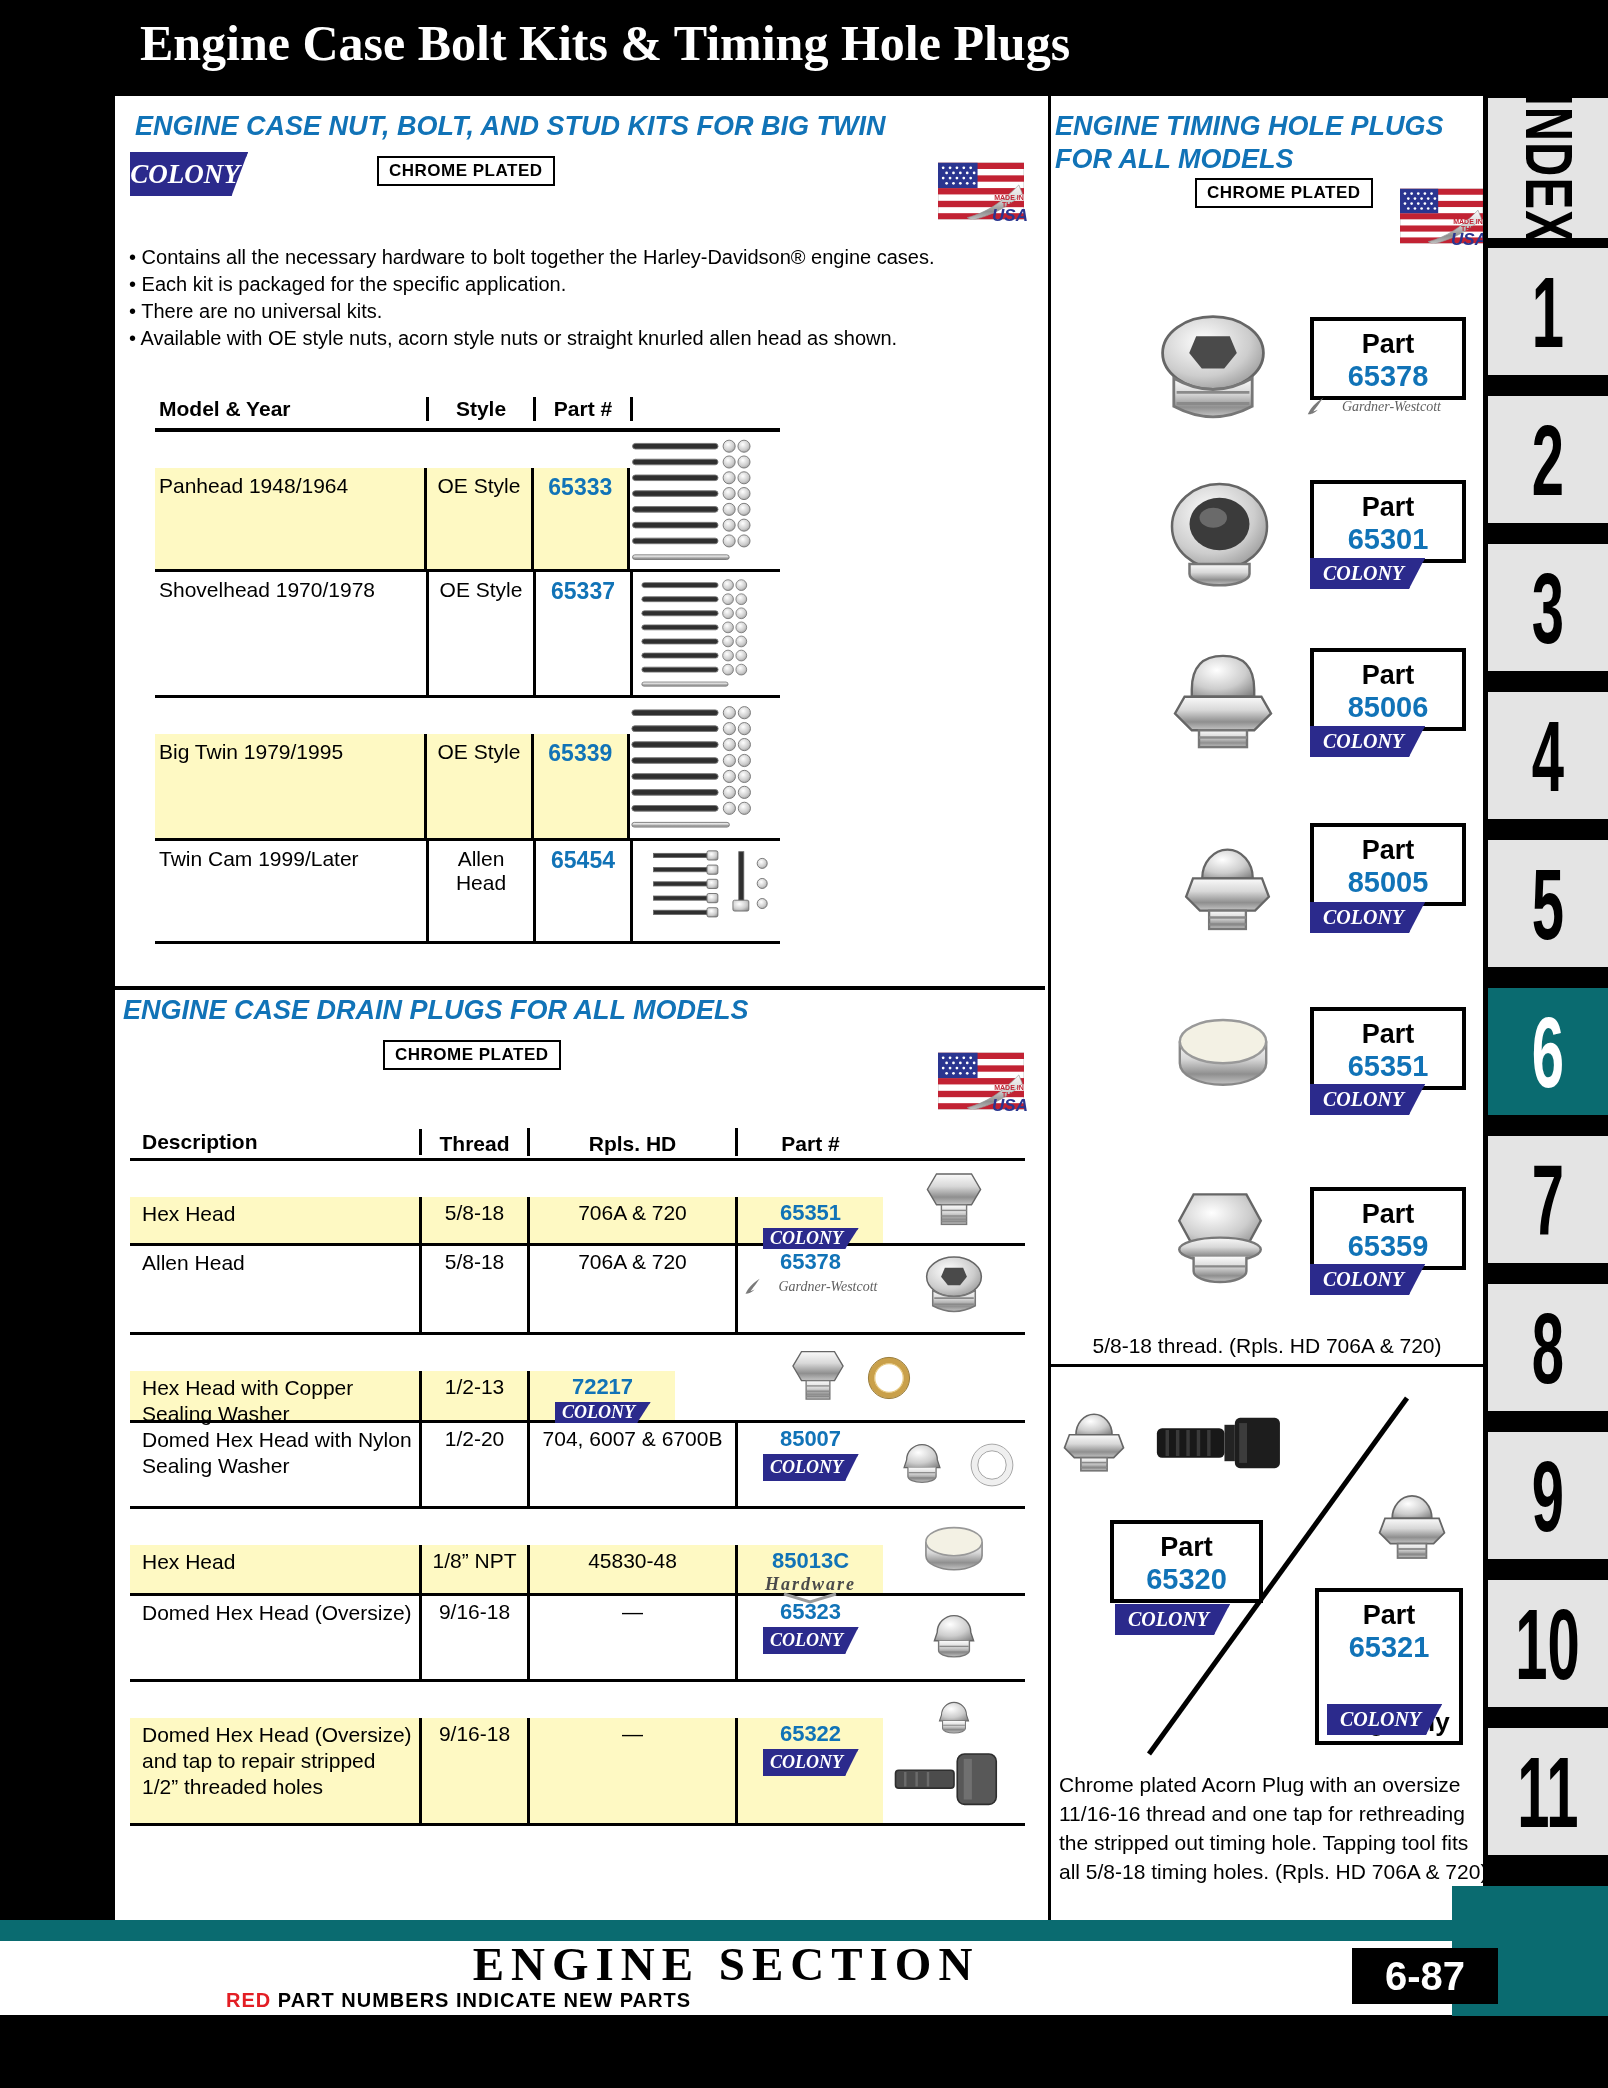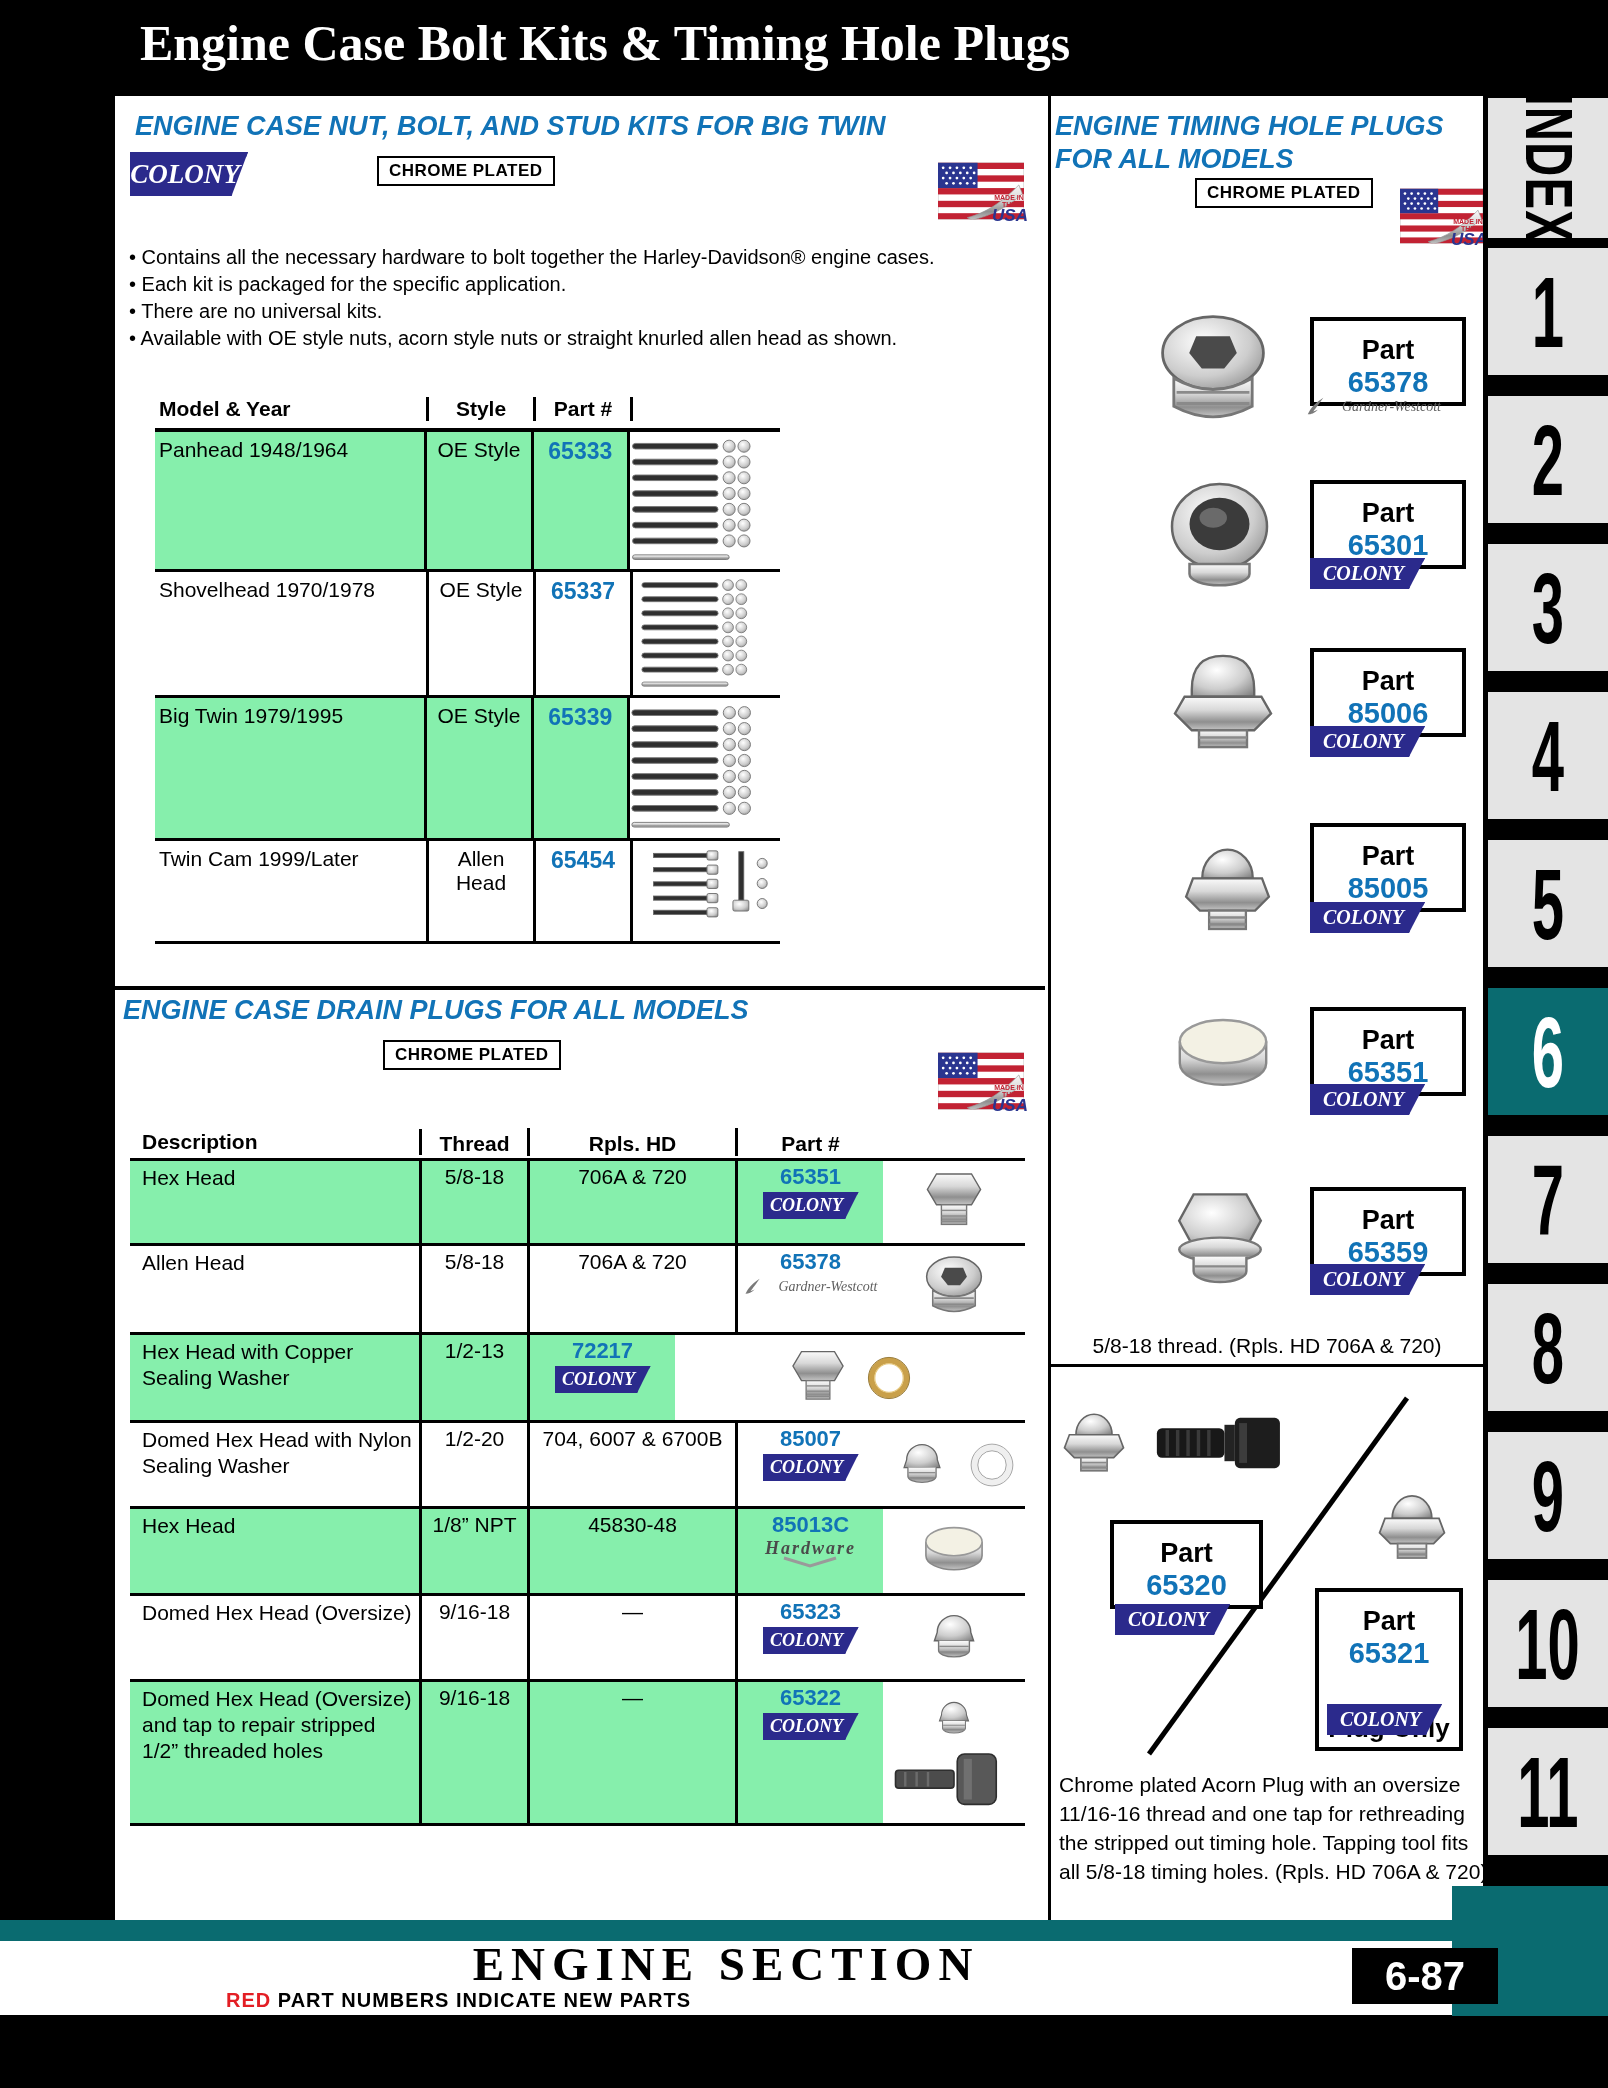"Part" .part-box { padding: 14px 0 4px 0 -> 8px 0 4px 0 }
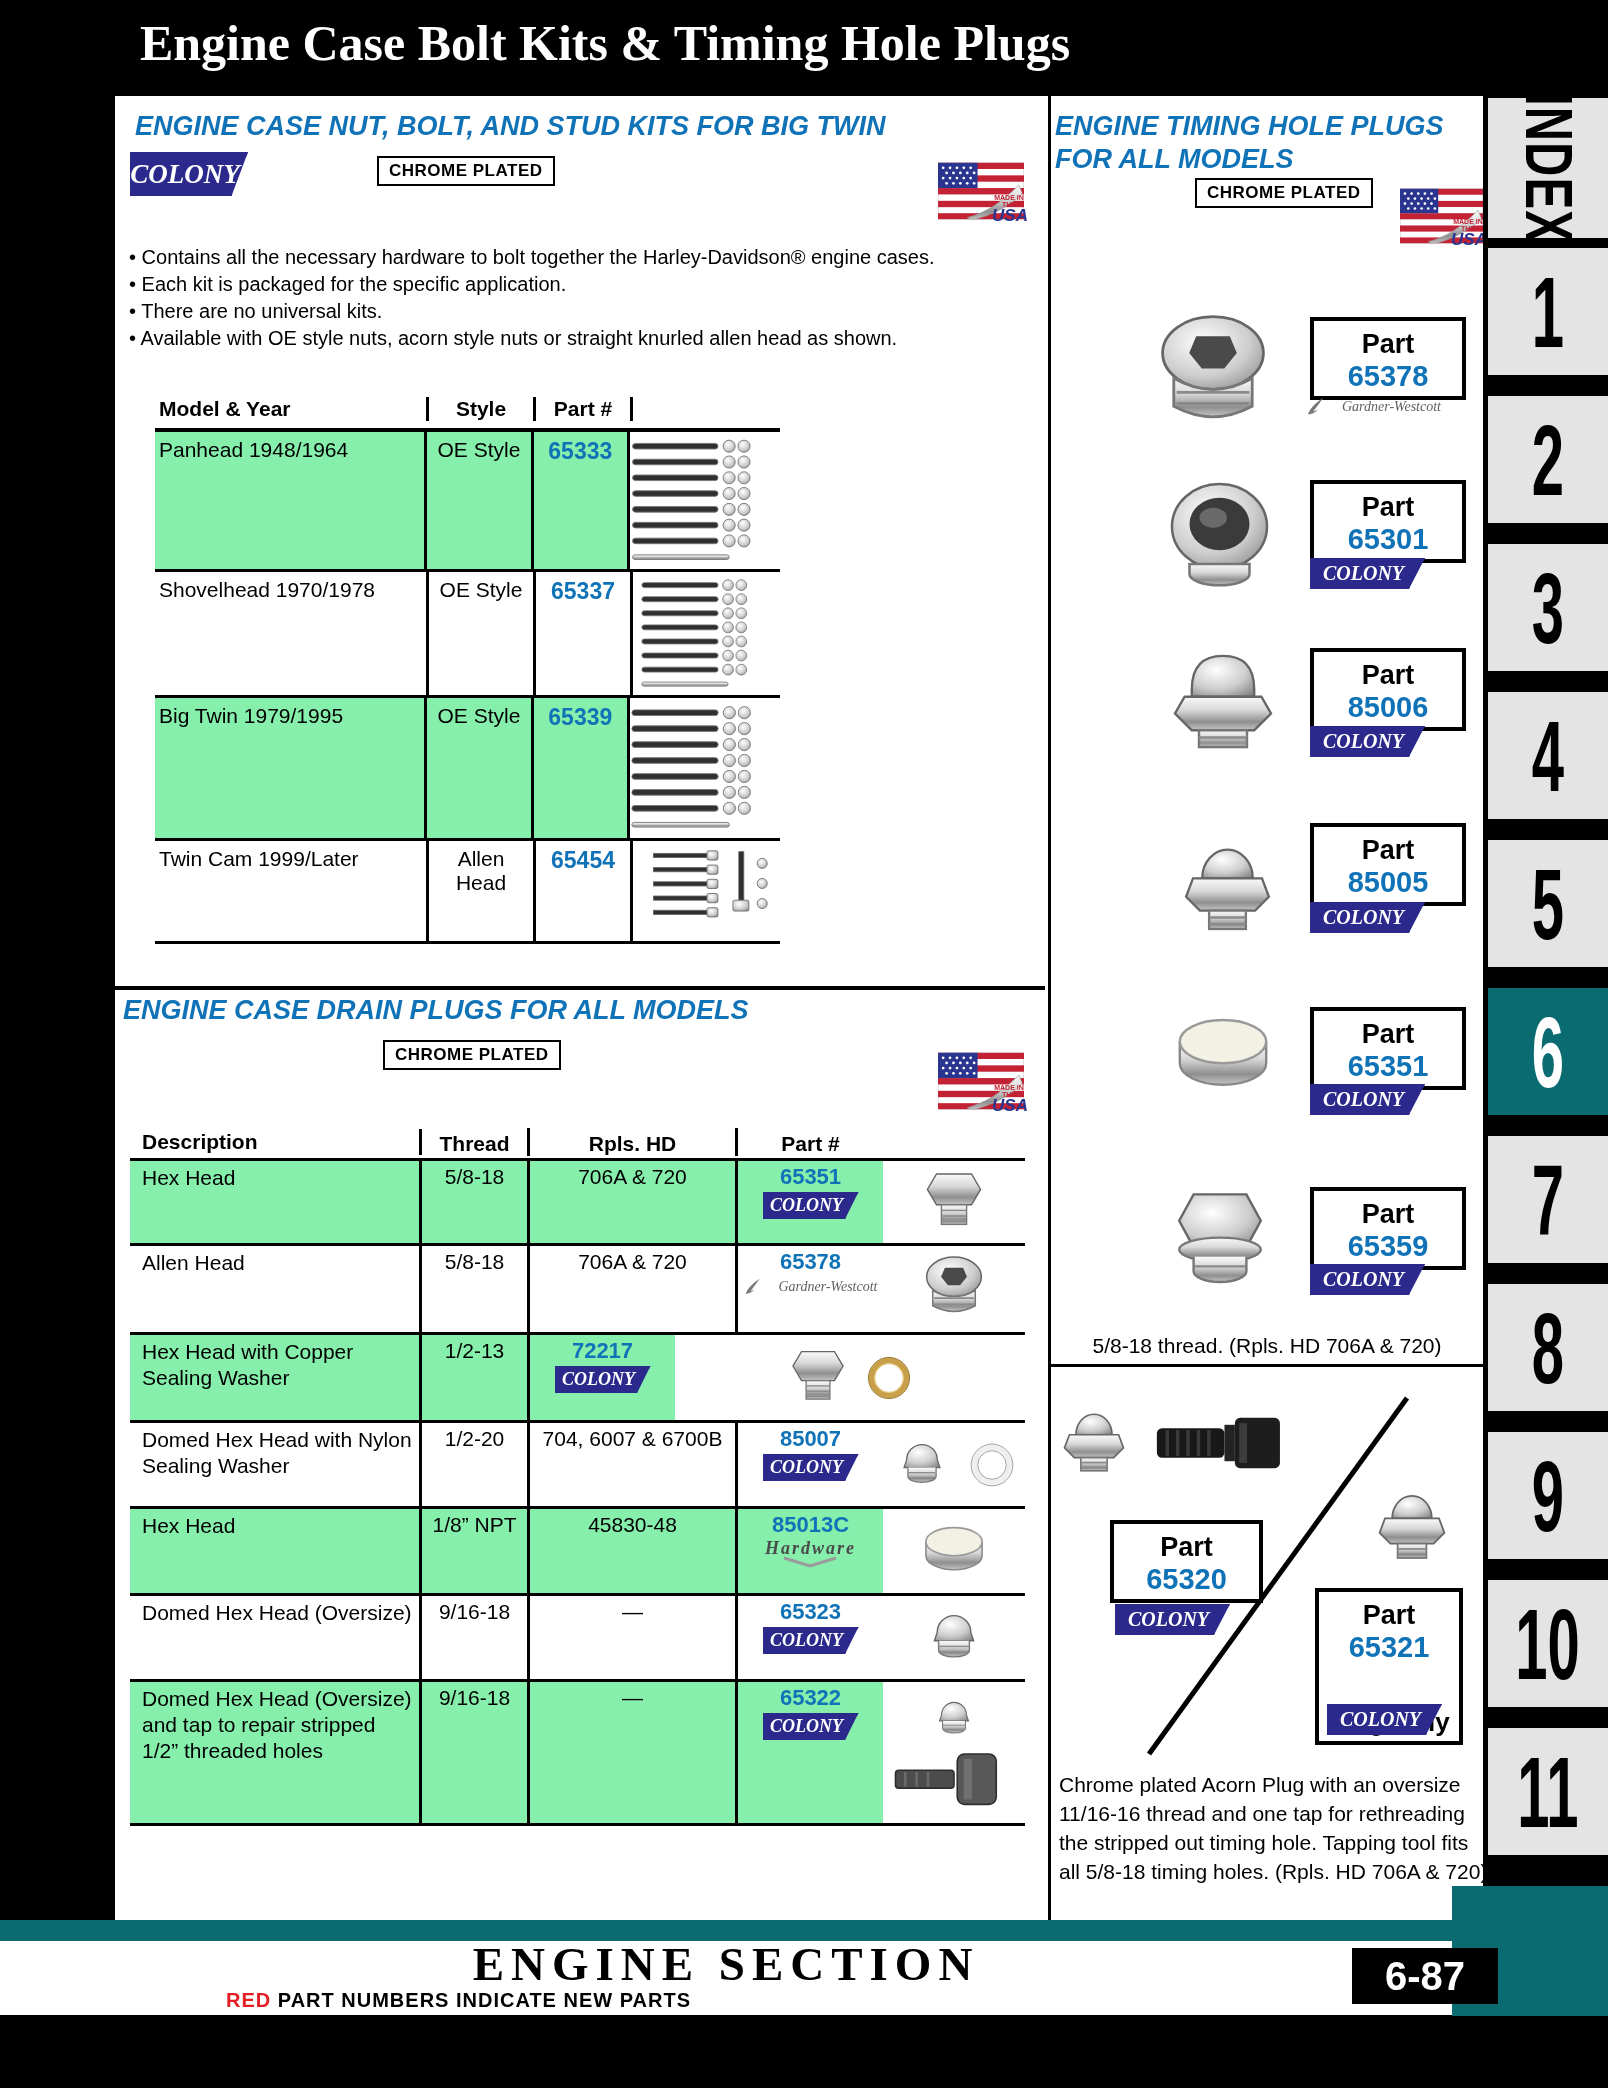"Panhead 1948/1964" .bgblue { background: #86efac -> #fef9c3; margin-top: none -> 36px }
